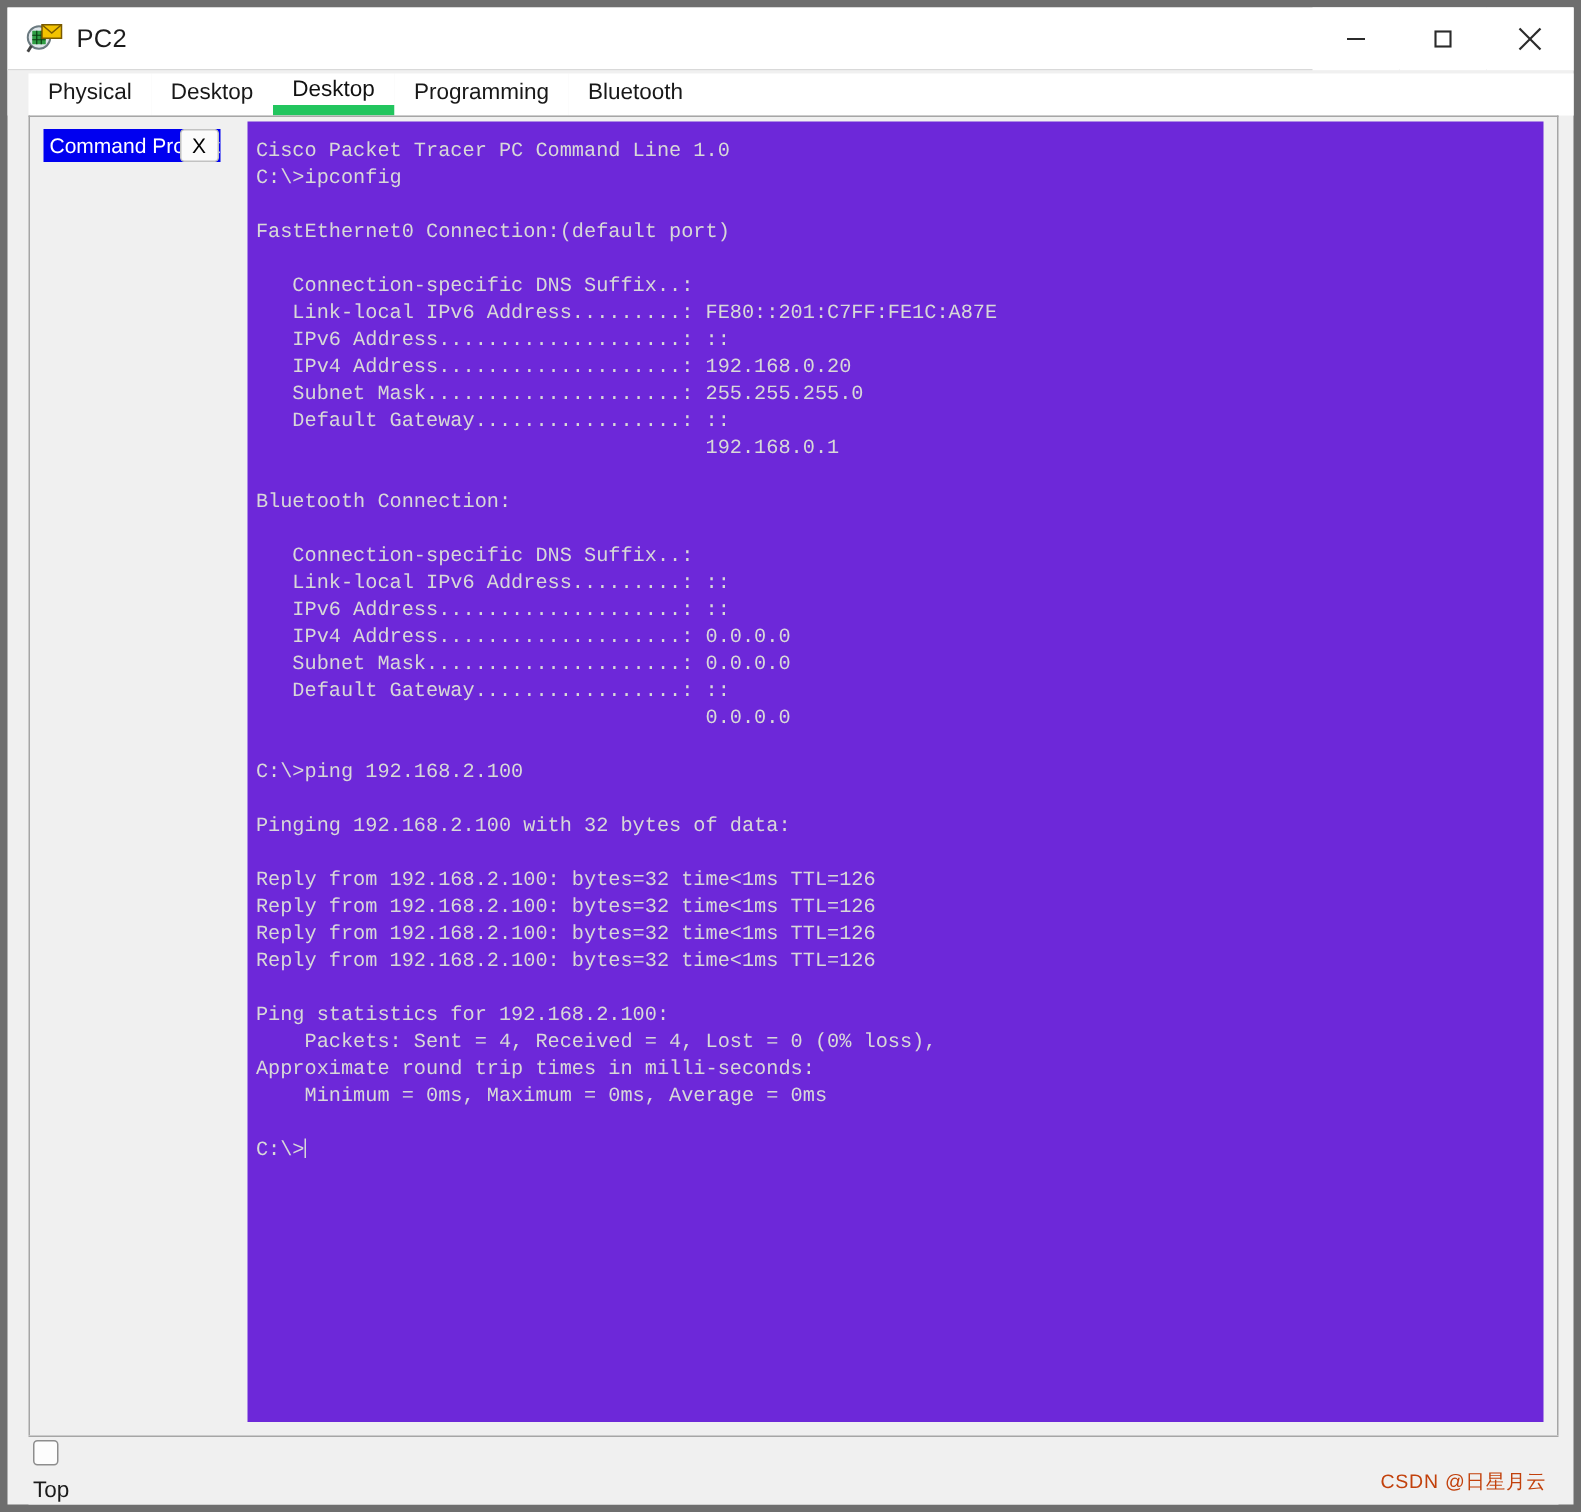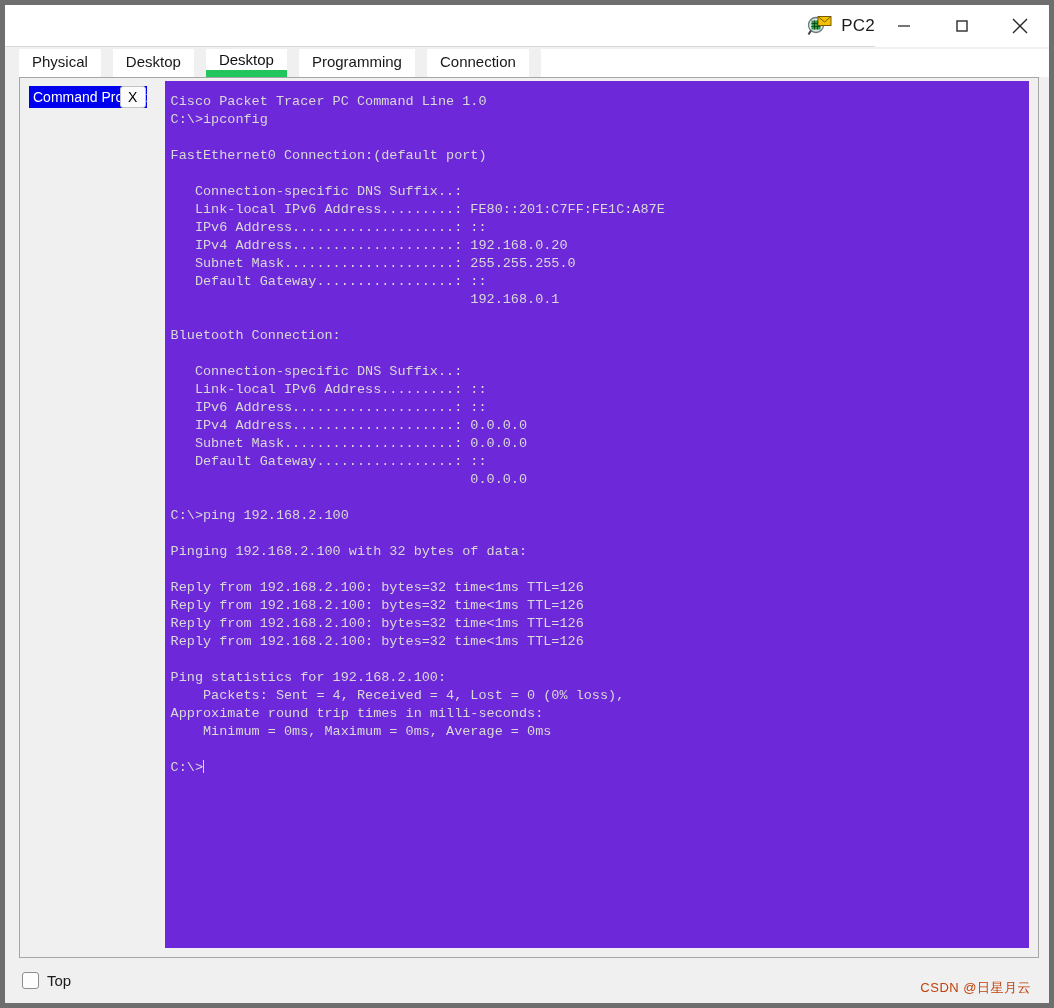"PC2" #title-left { justify-content: flex-end -> none }
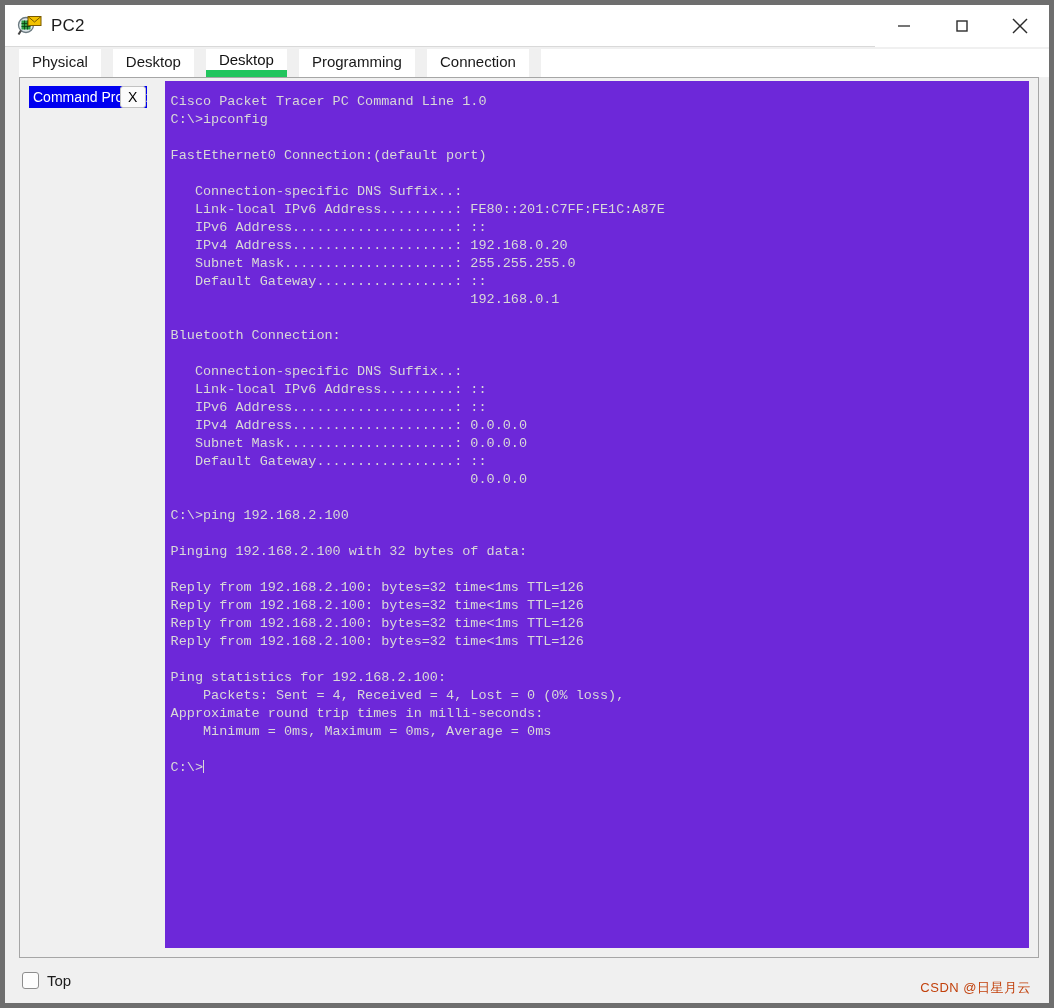"Physical" #tabstrip { gap: 12px -> 0px }
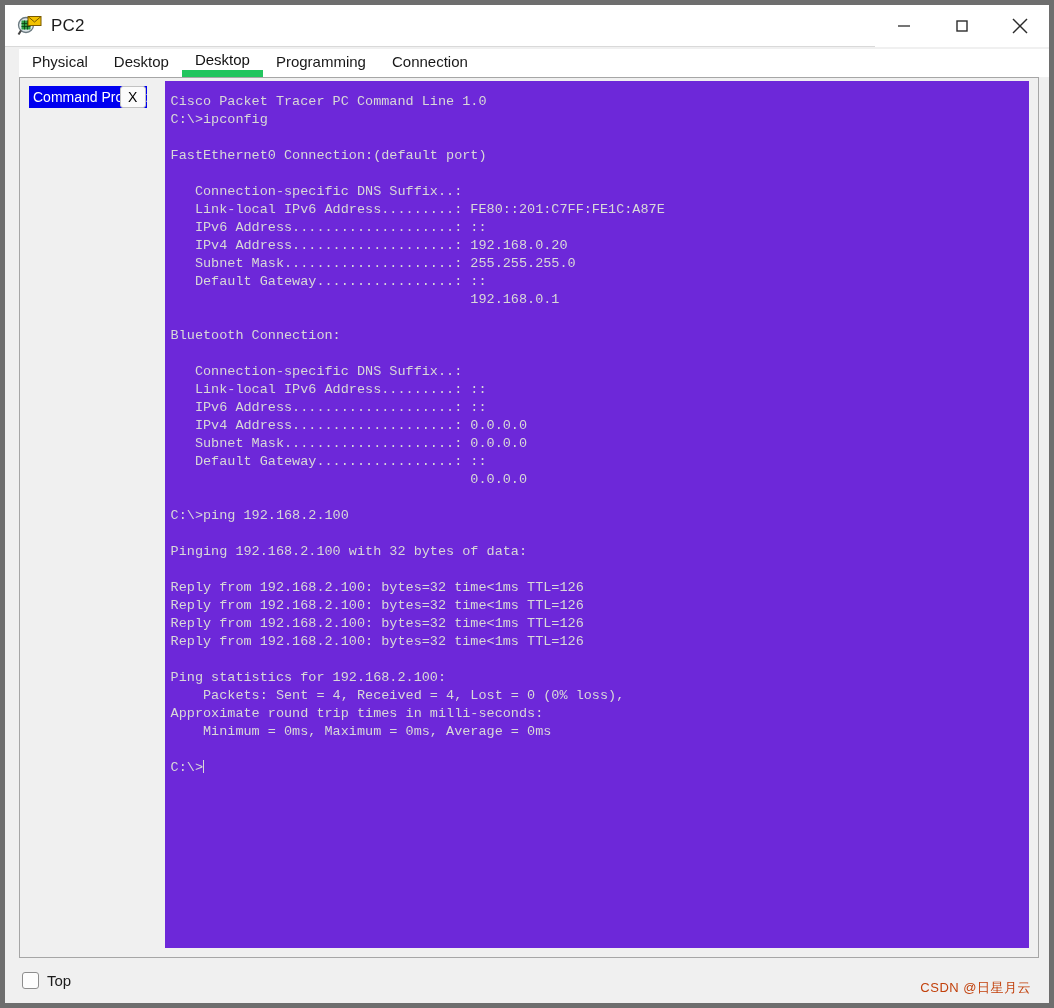"Connection" span { text: Connection -> Bluetooth }
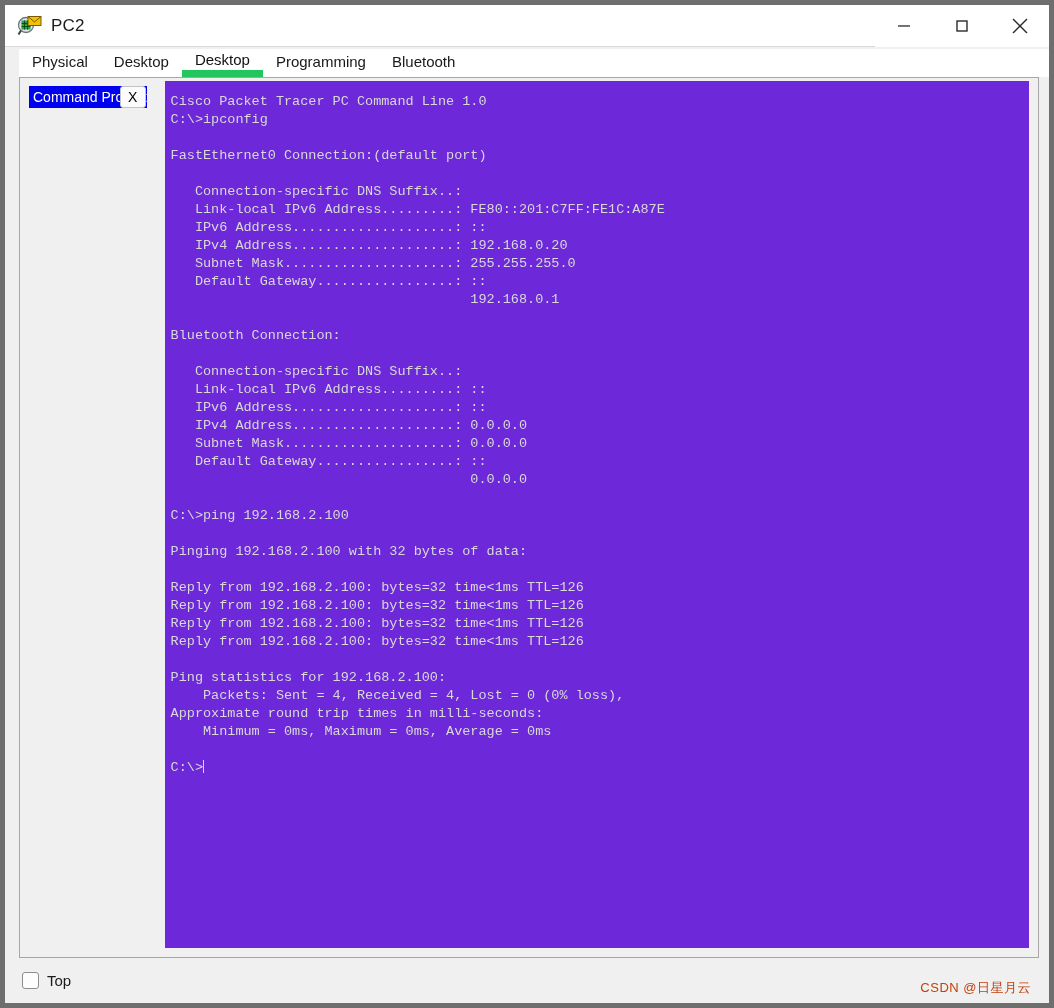"Top" #top-check-wrap { flex-direction: none -> column }
